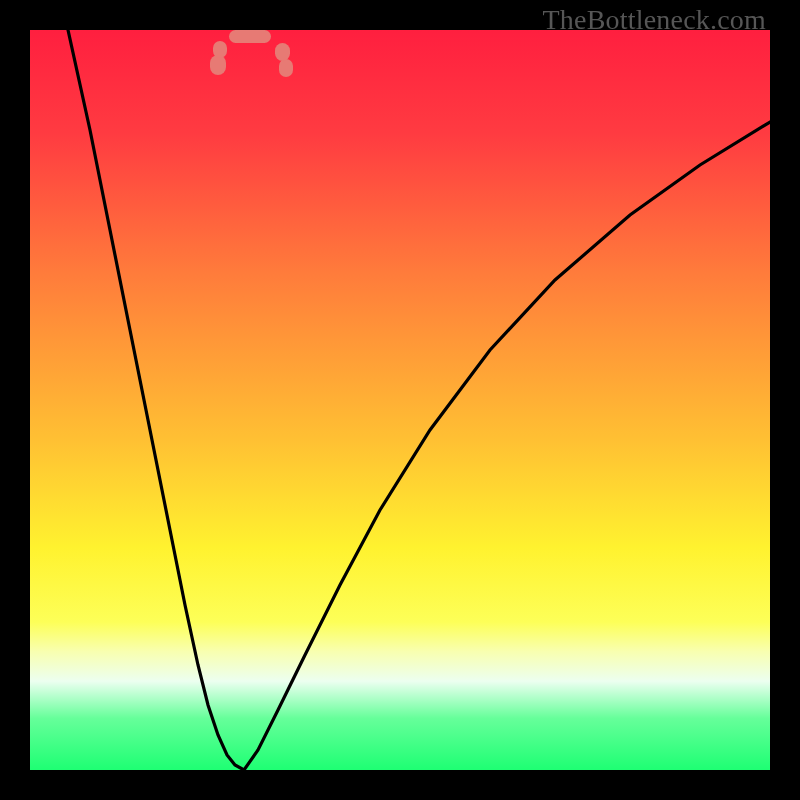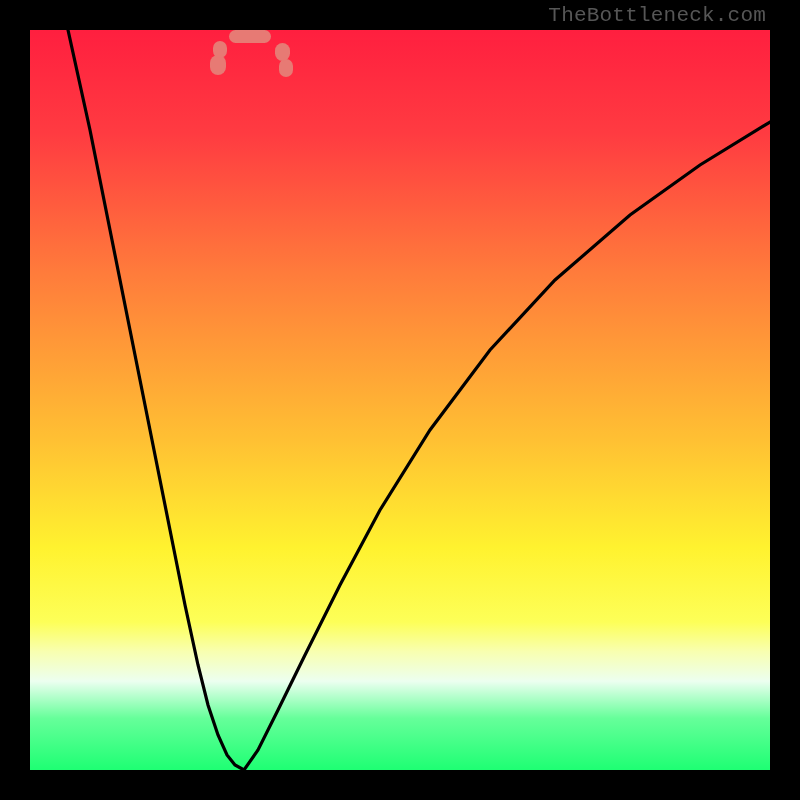"TheBottleneck.com" .watermark { font-family: Liberation Mono, monospace -> Liberation Serif, serif; font-size: 21px -> 28px }
